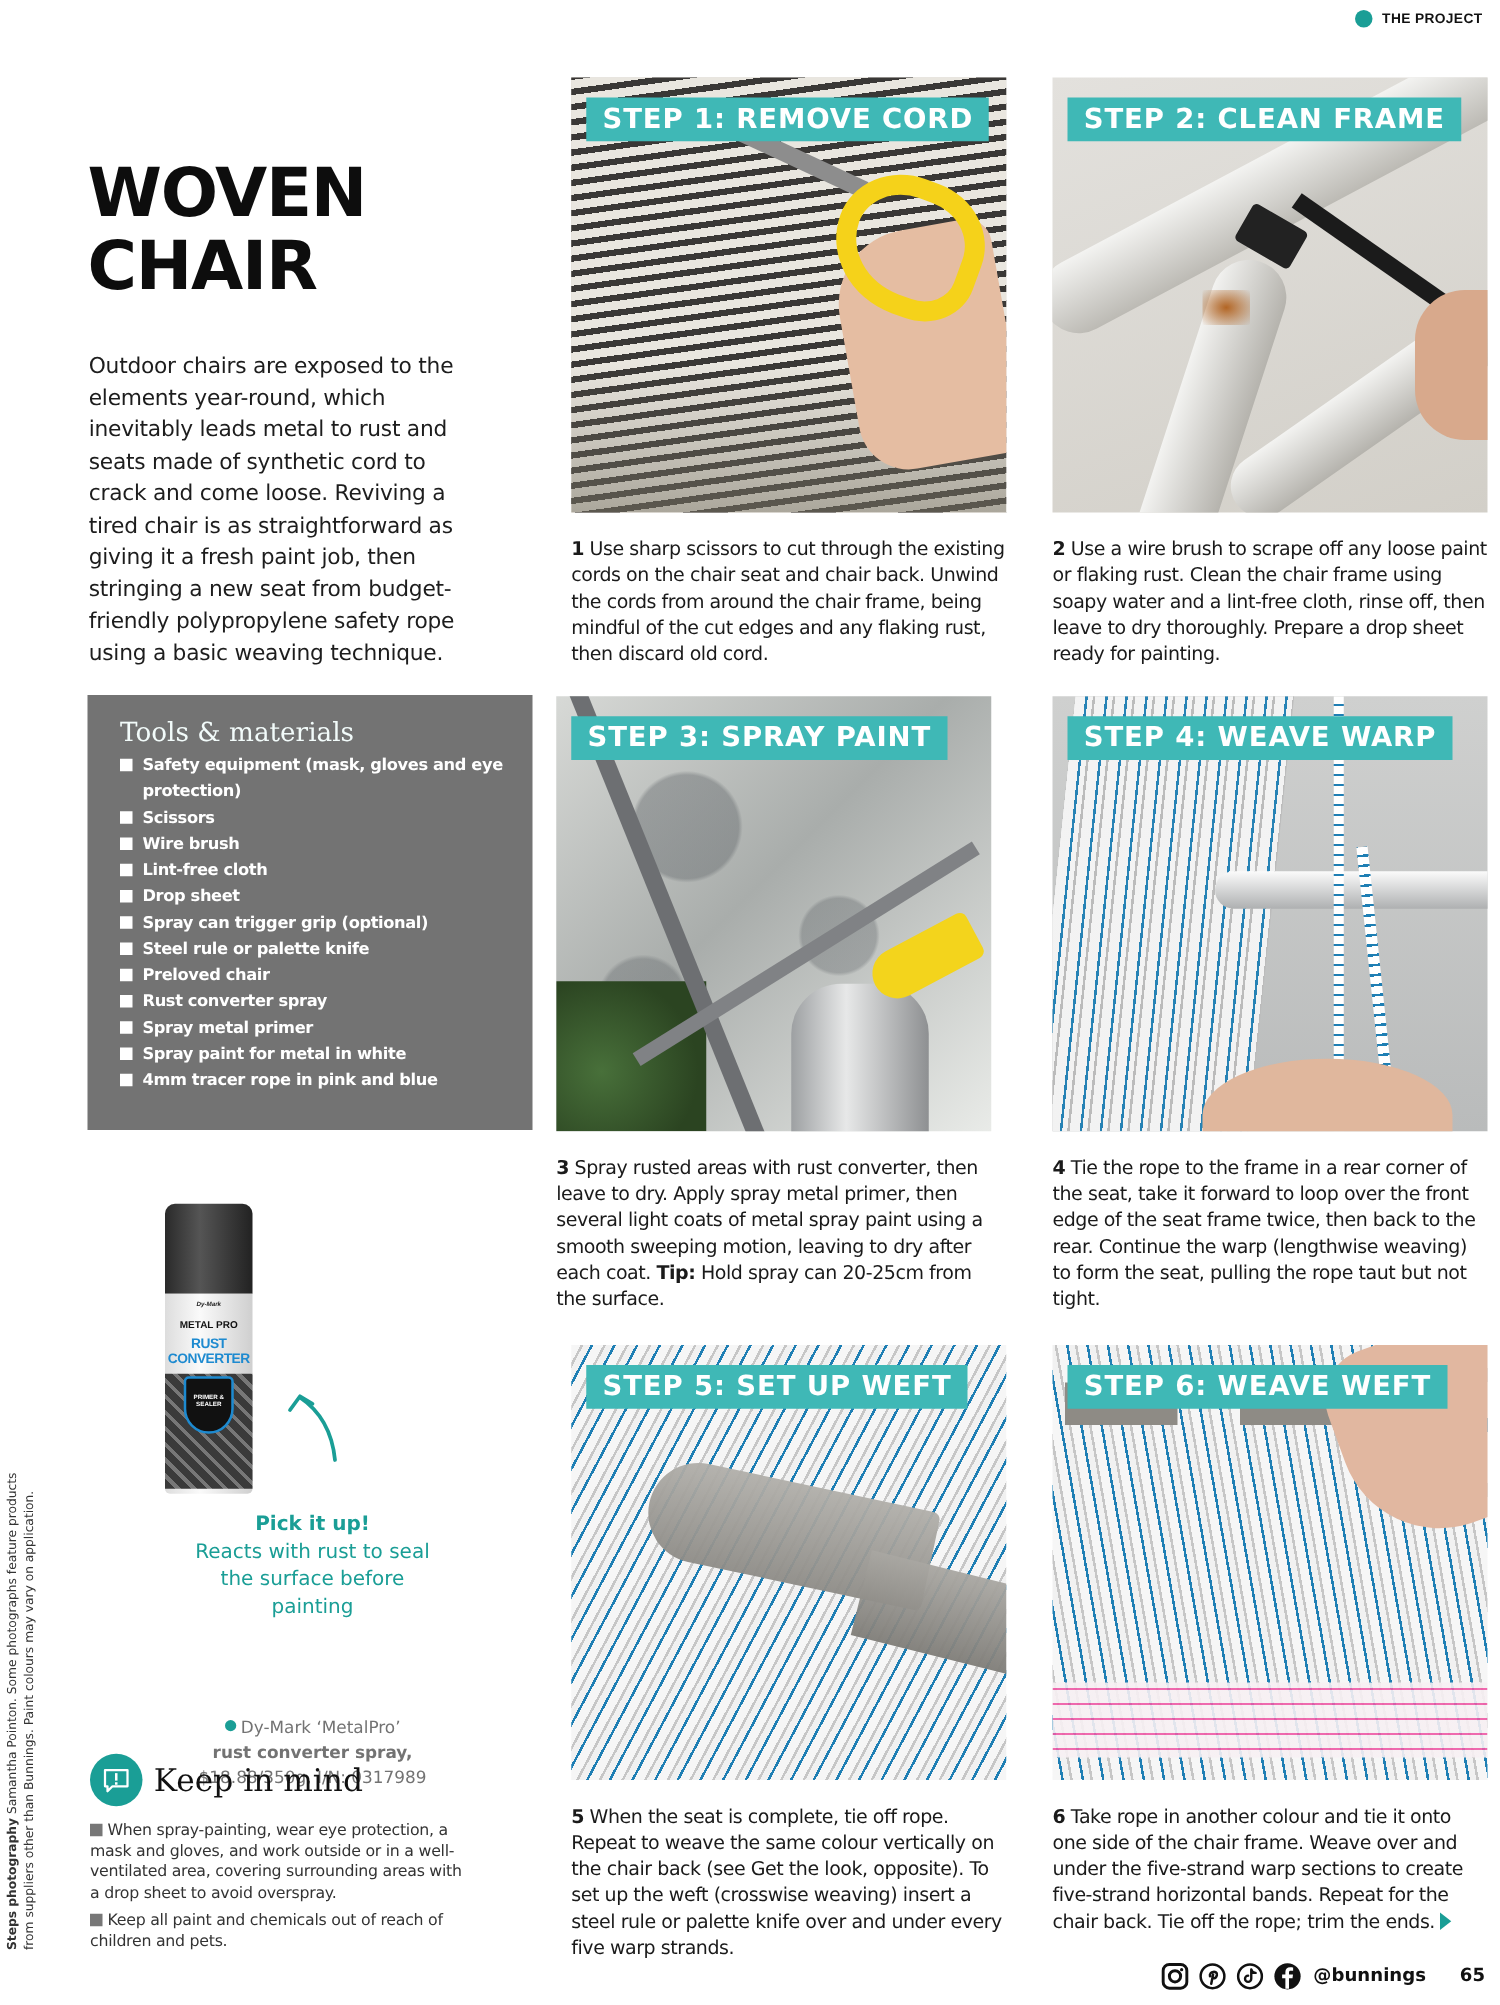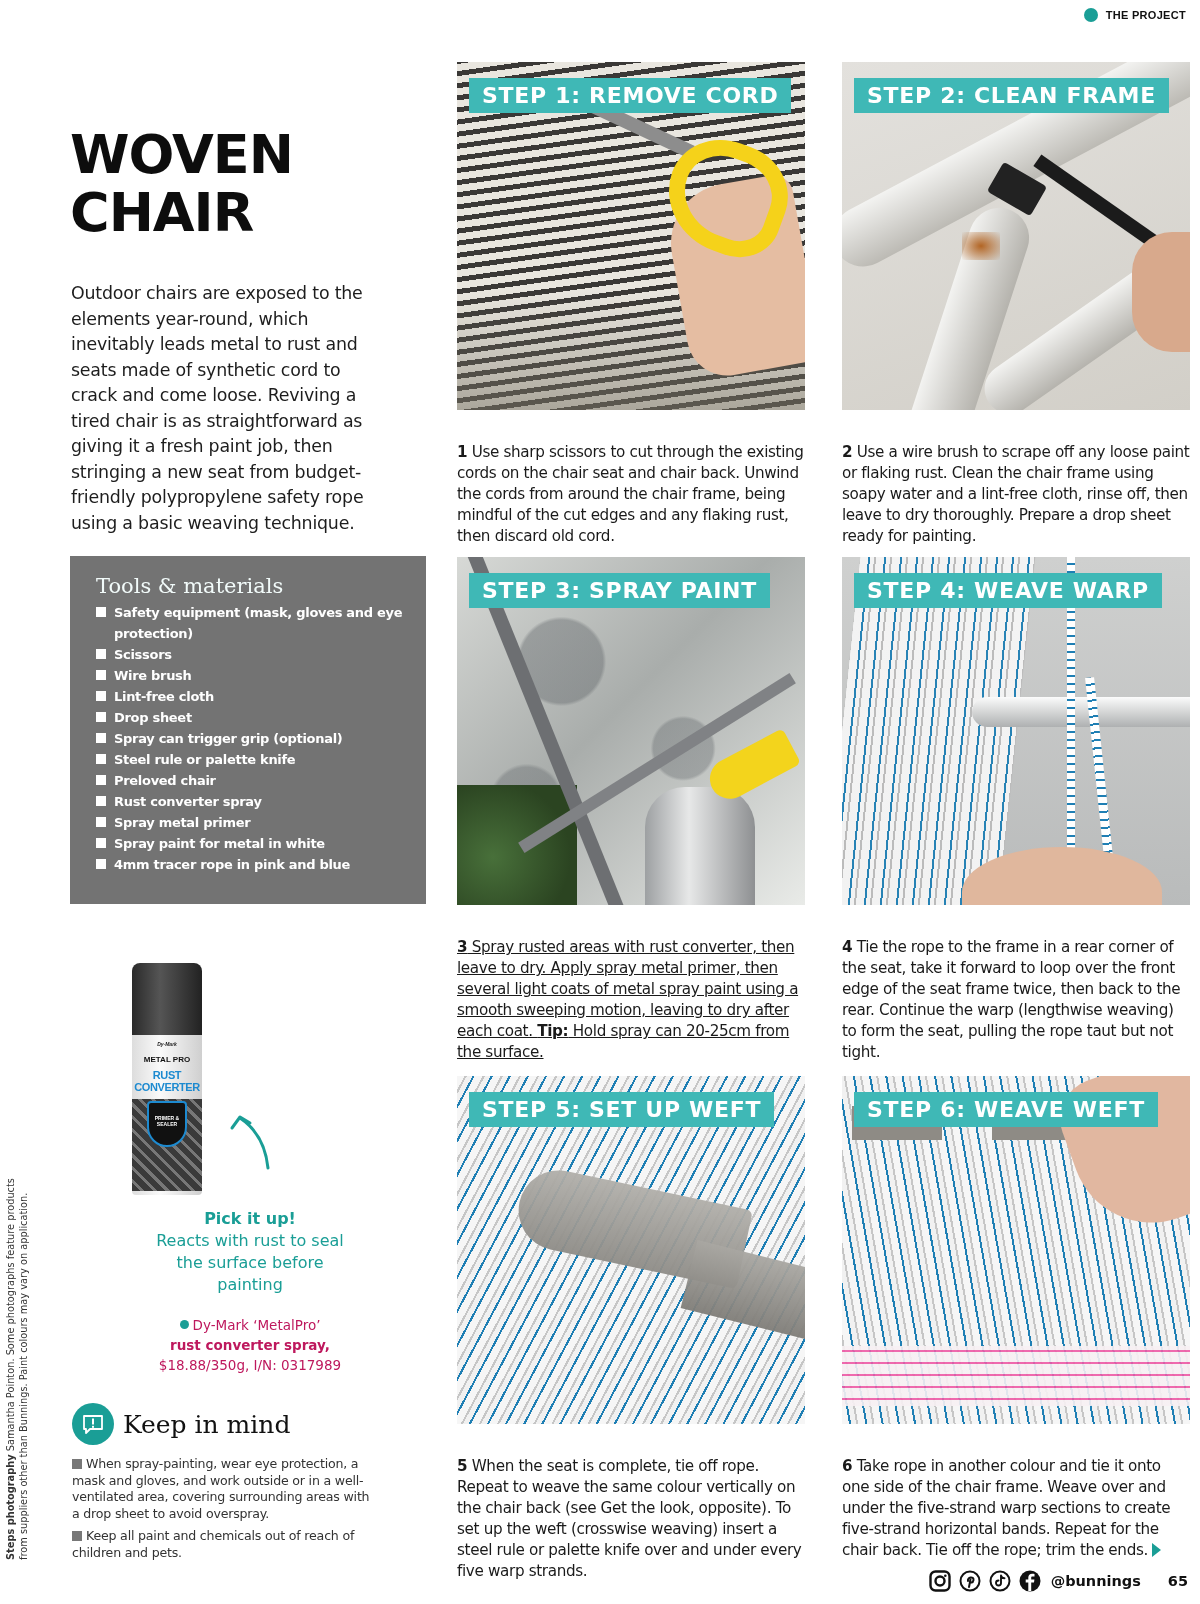"1 Use sharp scissors to" .step .desc { margin-top: 32px -> 19px }
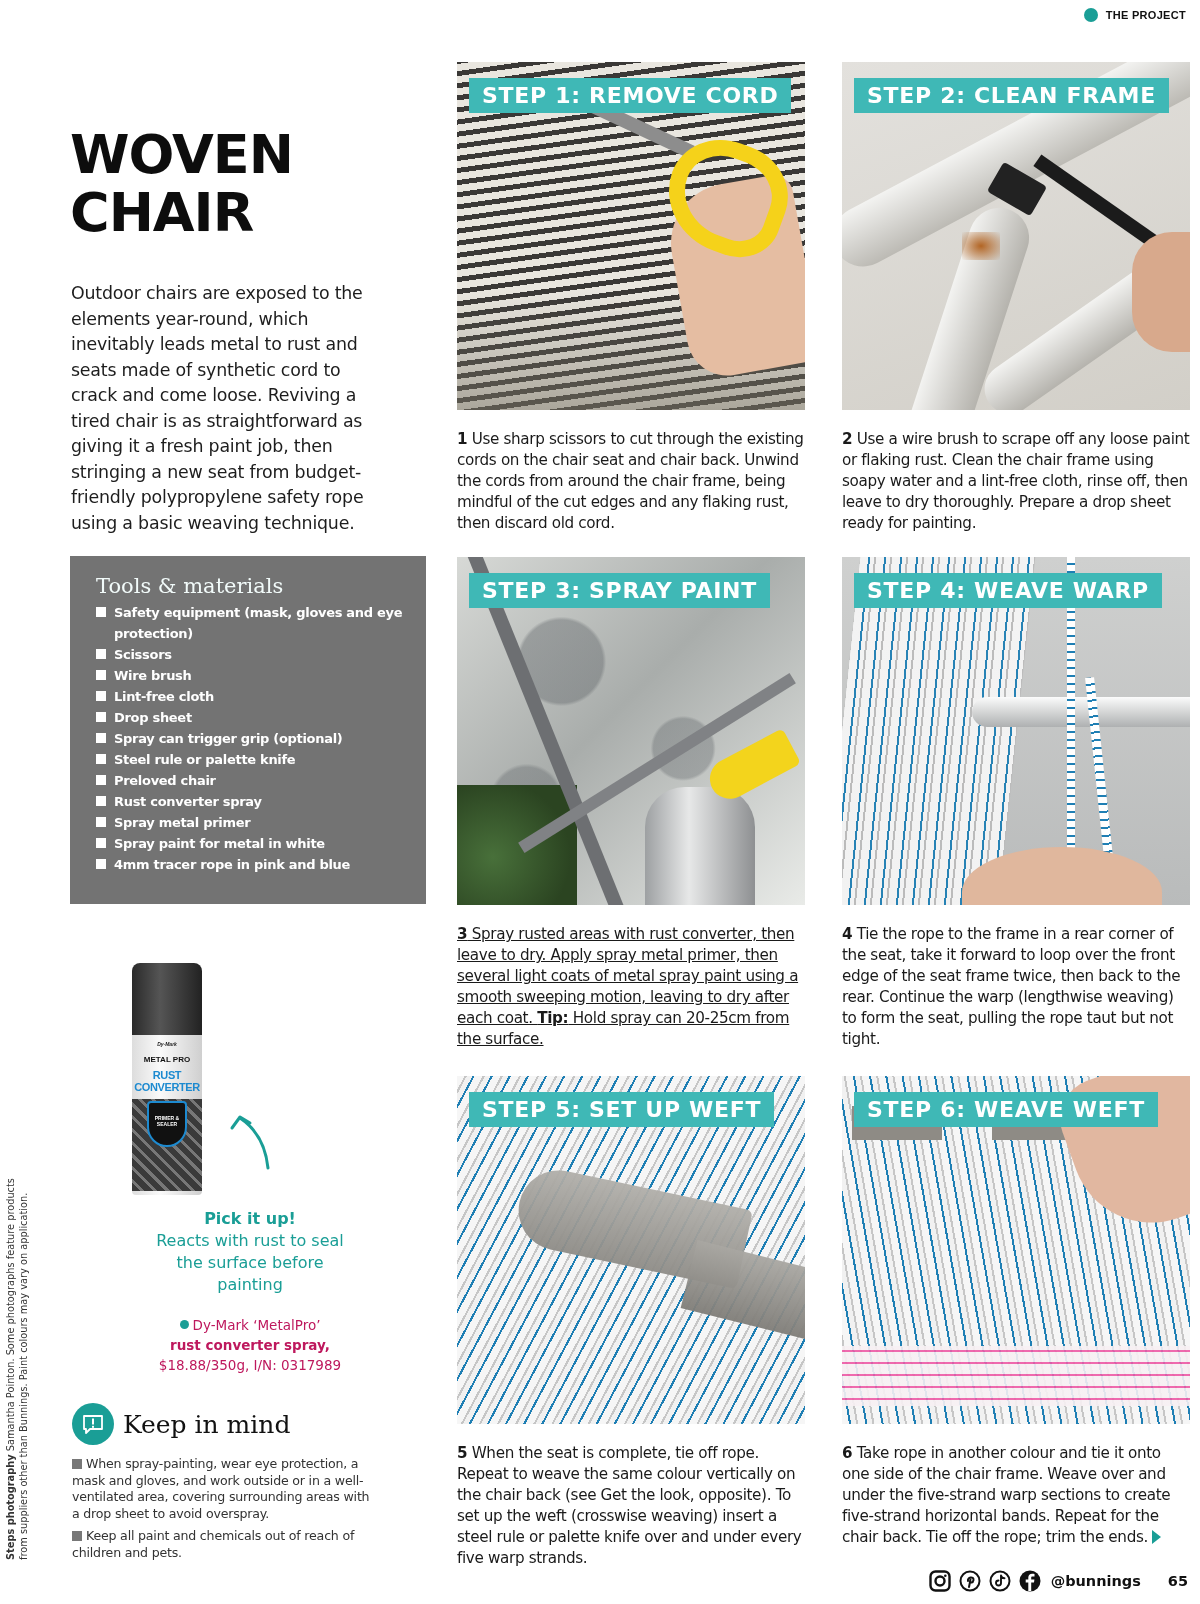"STEP 3: SPRAY PAINT" .s3 { left: 457px -> 445px; text-decoration: underline -> none }
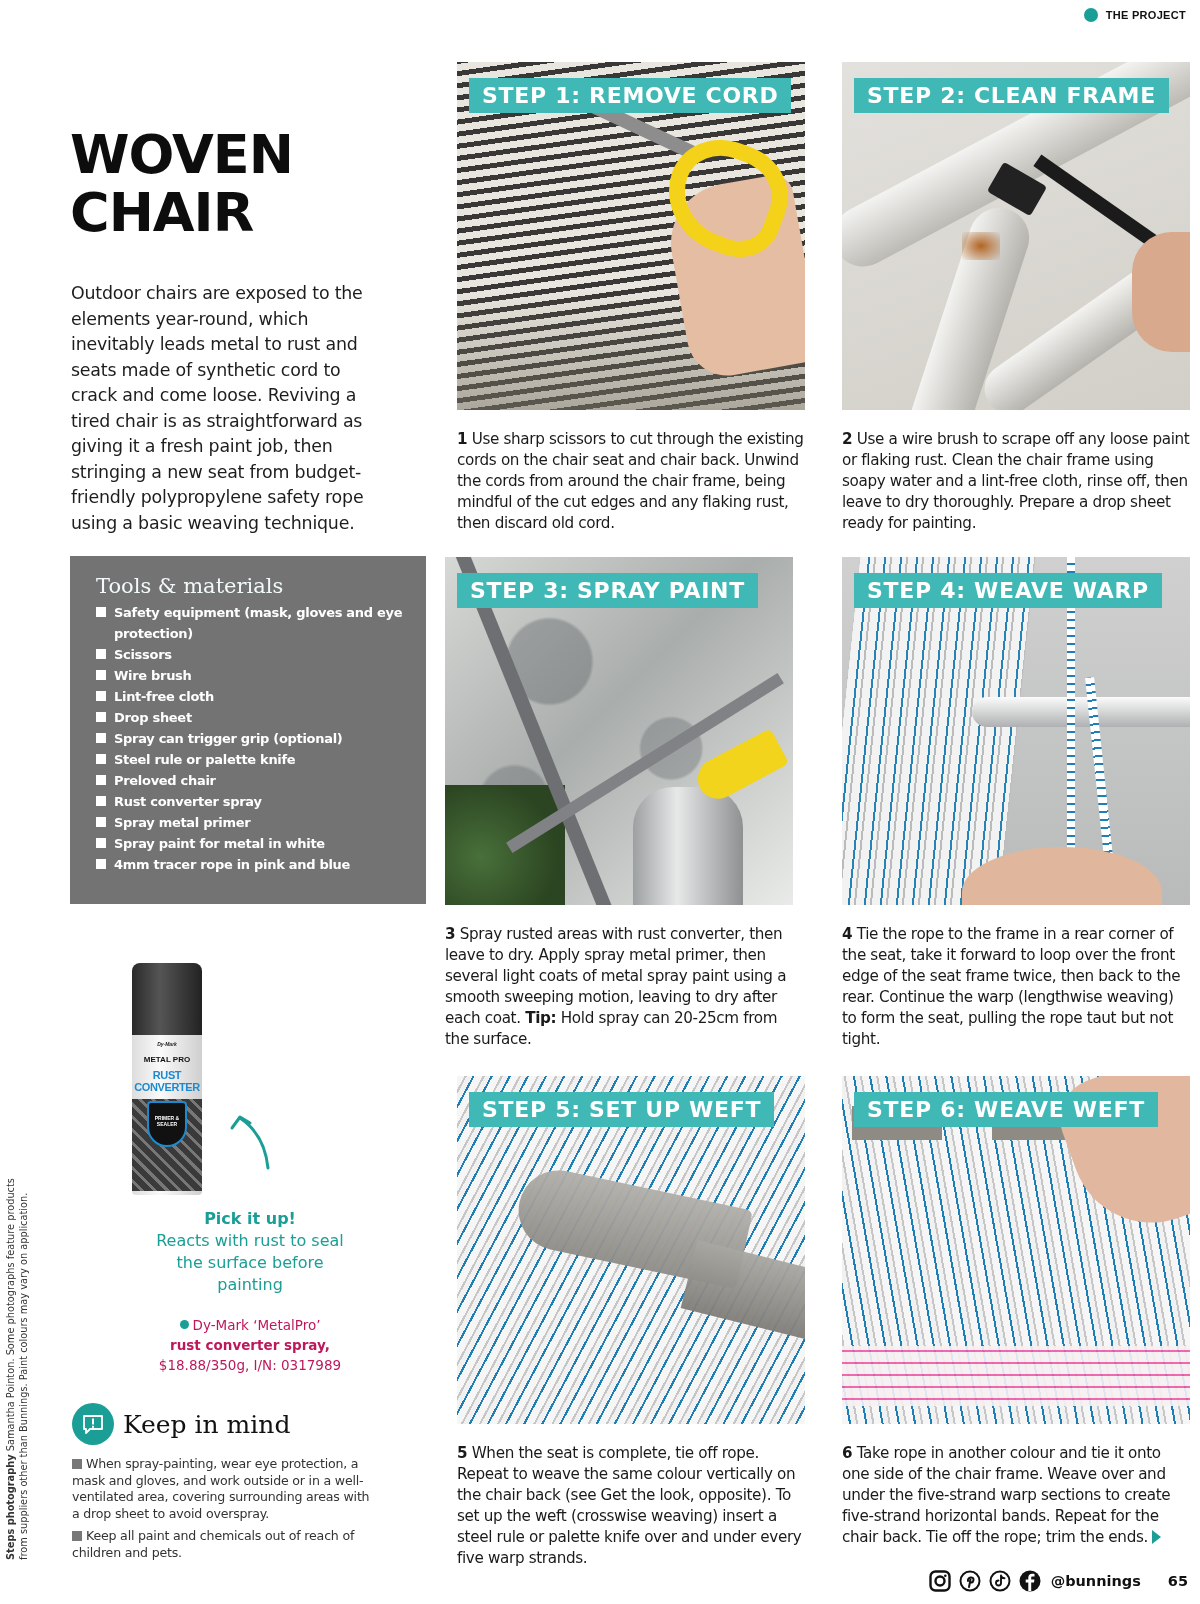"Dy-Mark ‘MetalPro’" .pick-product { color: #be185d -> #737373; top: 1315px -> 1372px }
